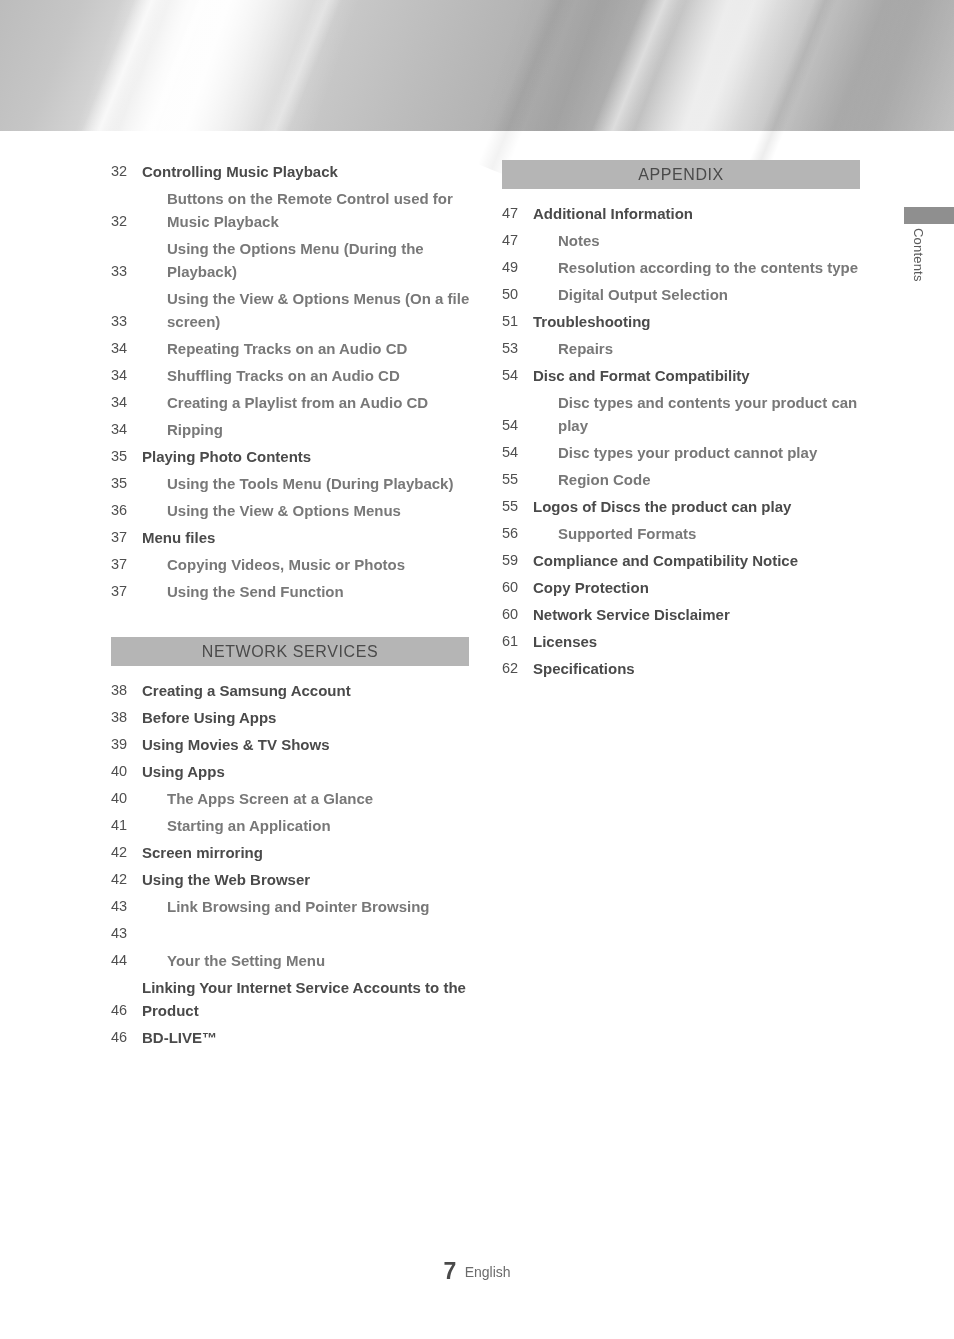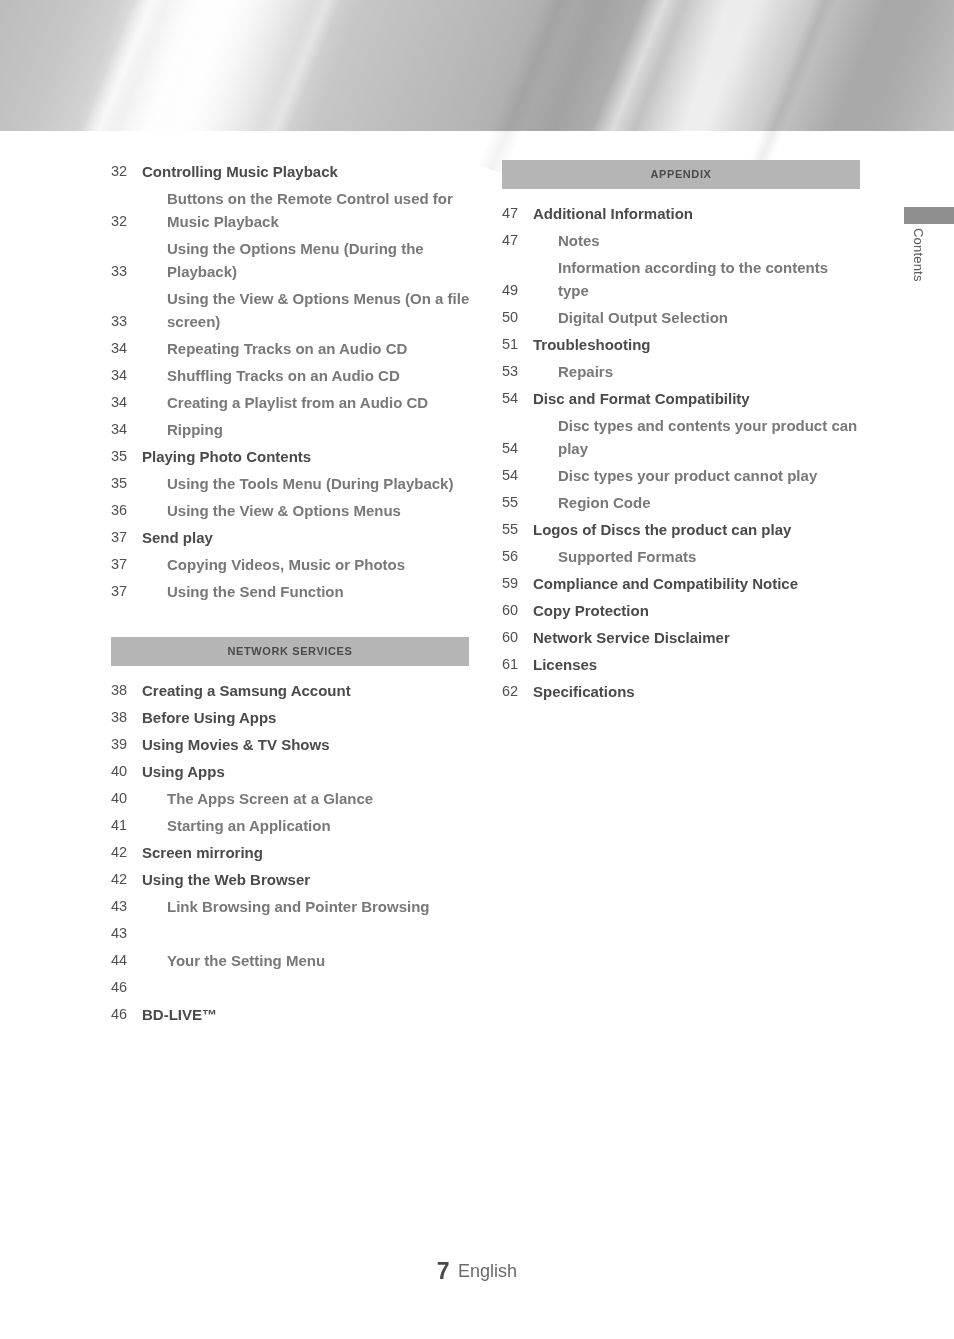"APPENDIX" .section-bar-text { font-size: 11px -> 16px; font-weight: bold -> normal }
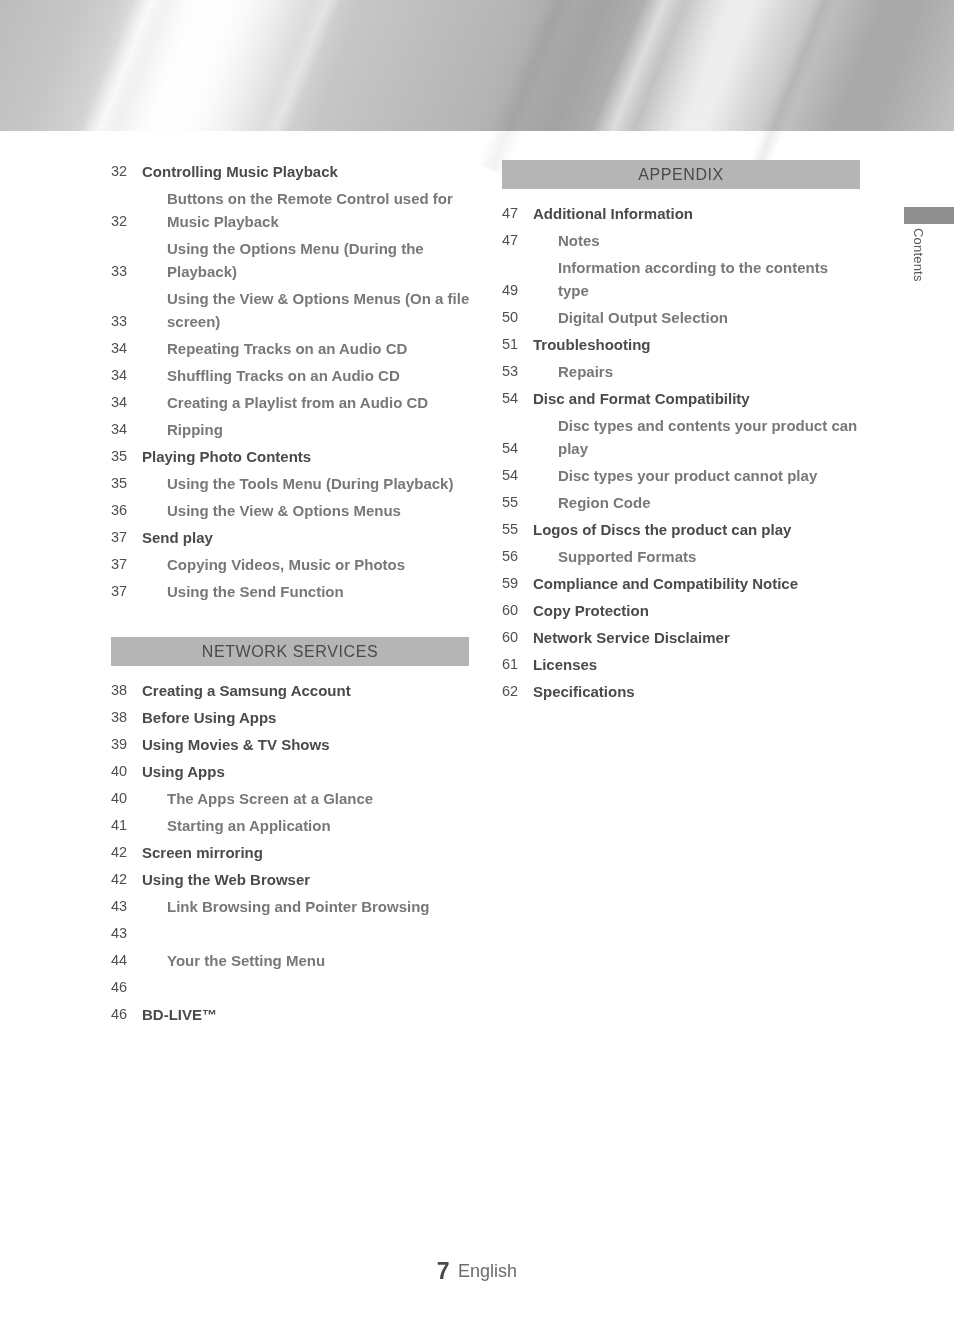"Information according to the contents" span.toc-title { text: Information -> Resolution }
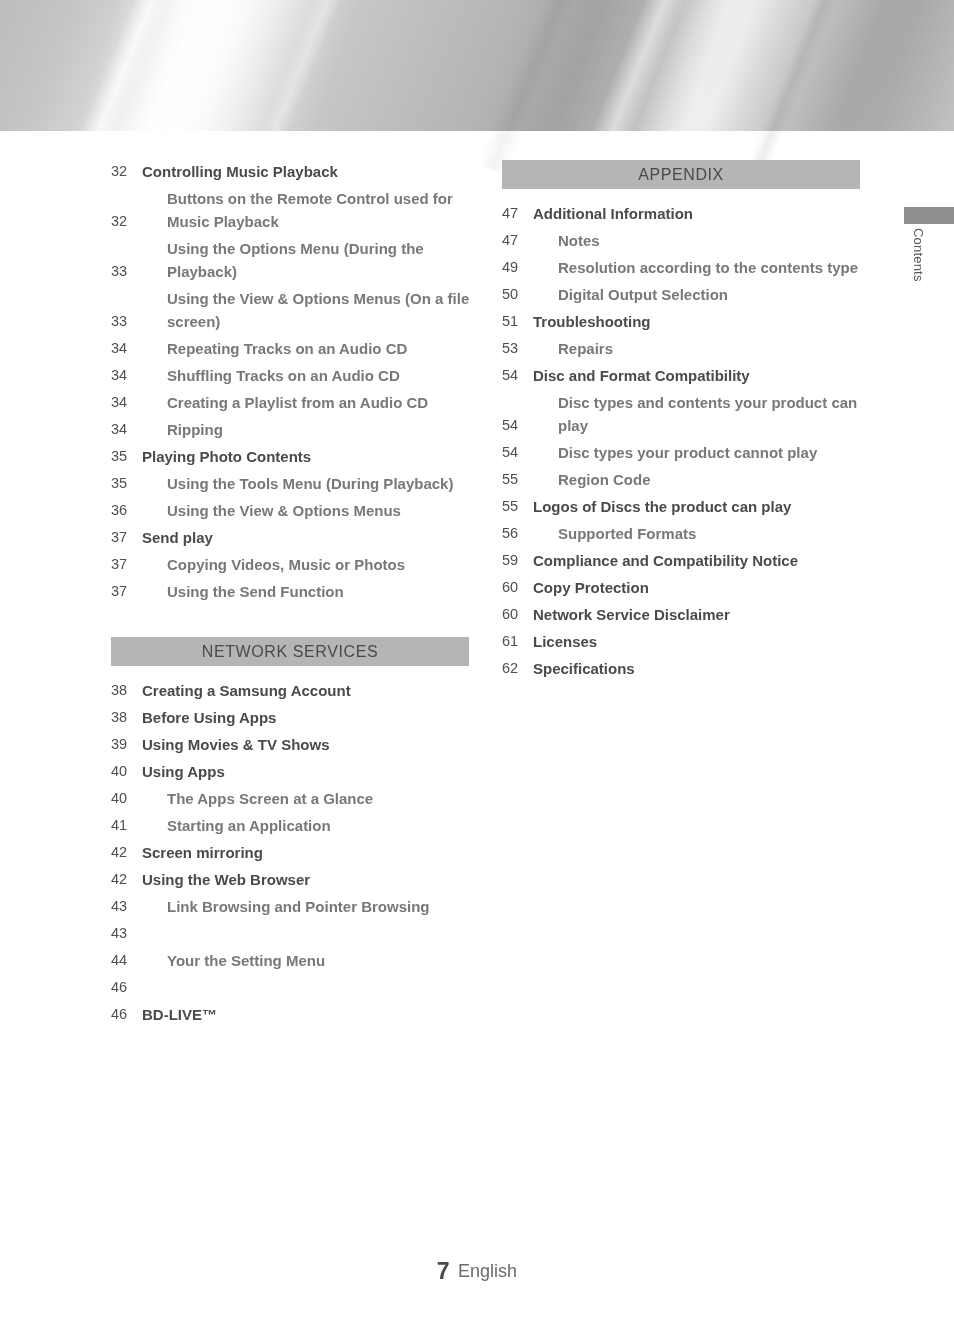"Send play" span.toc-title { text: Send play -> Menu files }
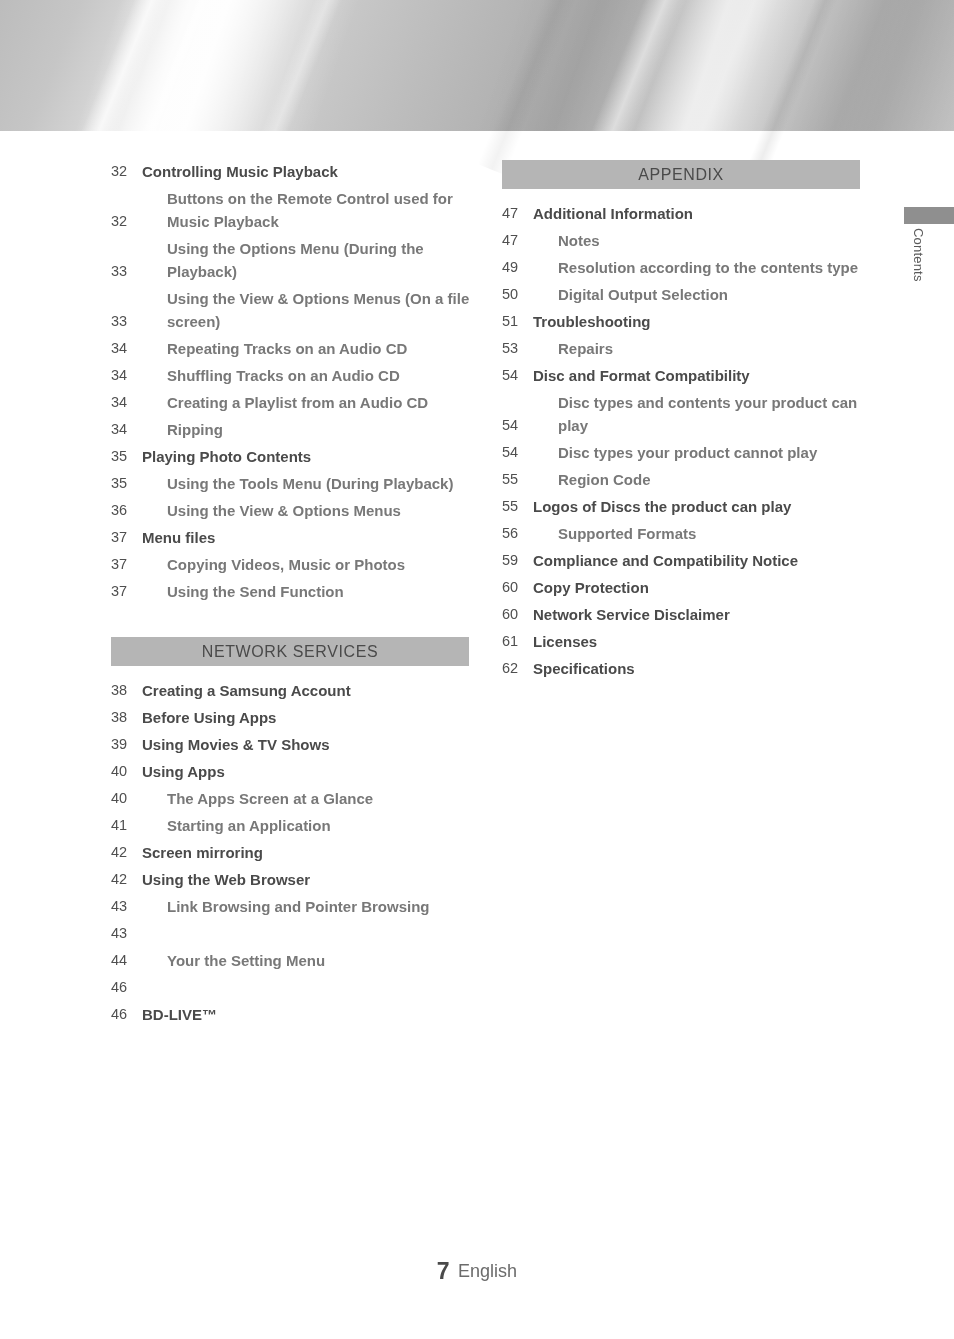"Linking Your Internet Service Accounts" span.toc-title { html: none -> <span>Linking Your Internet Service Accounts to the Product</span> }
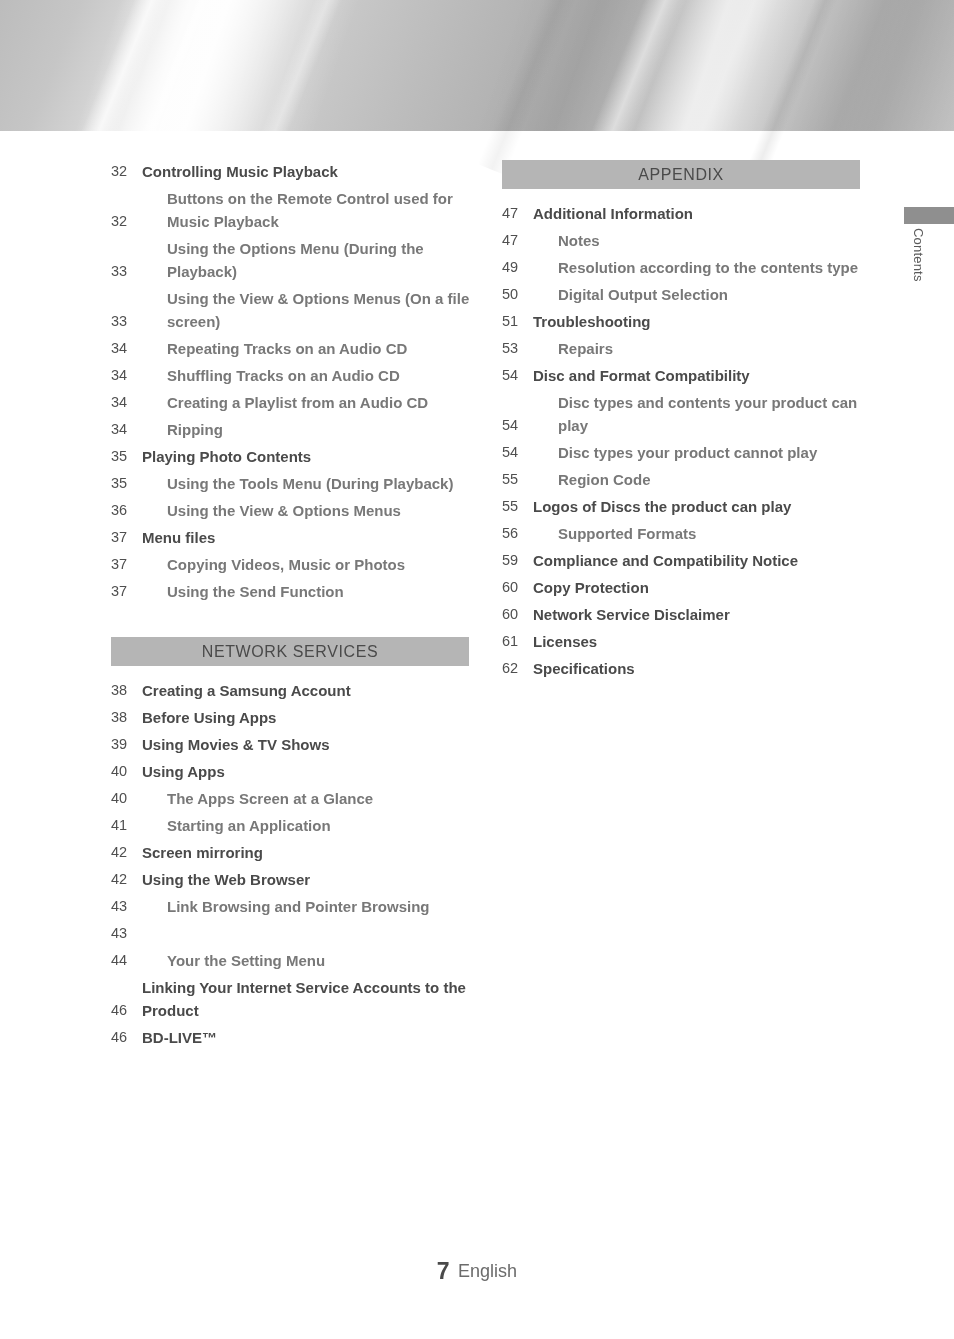"English" #footer-language { font-size: 18px -> 14px }
